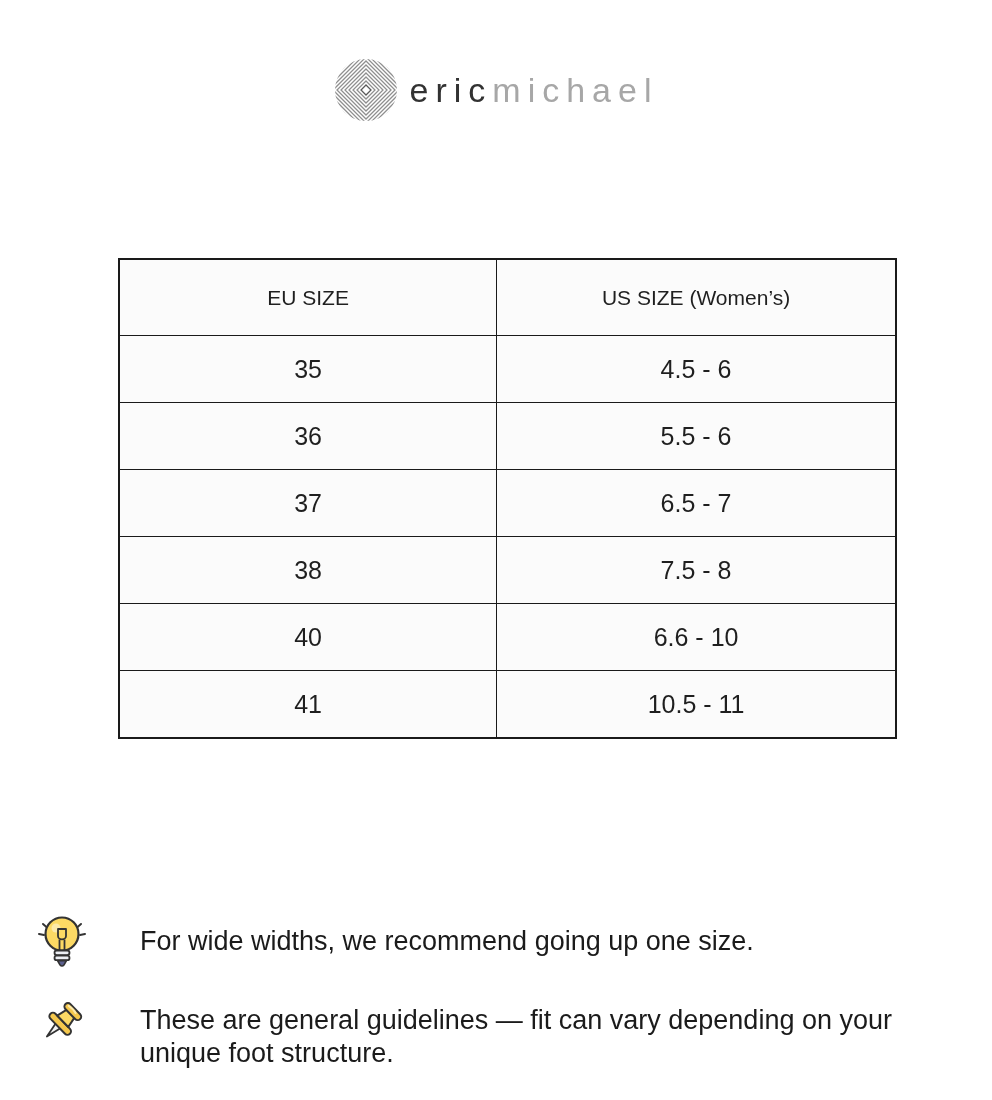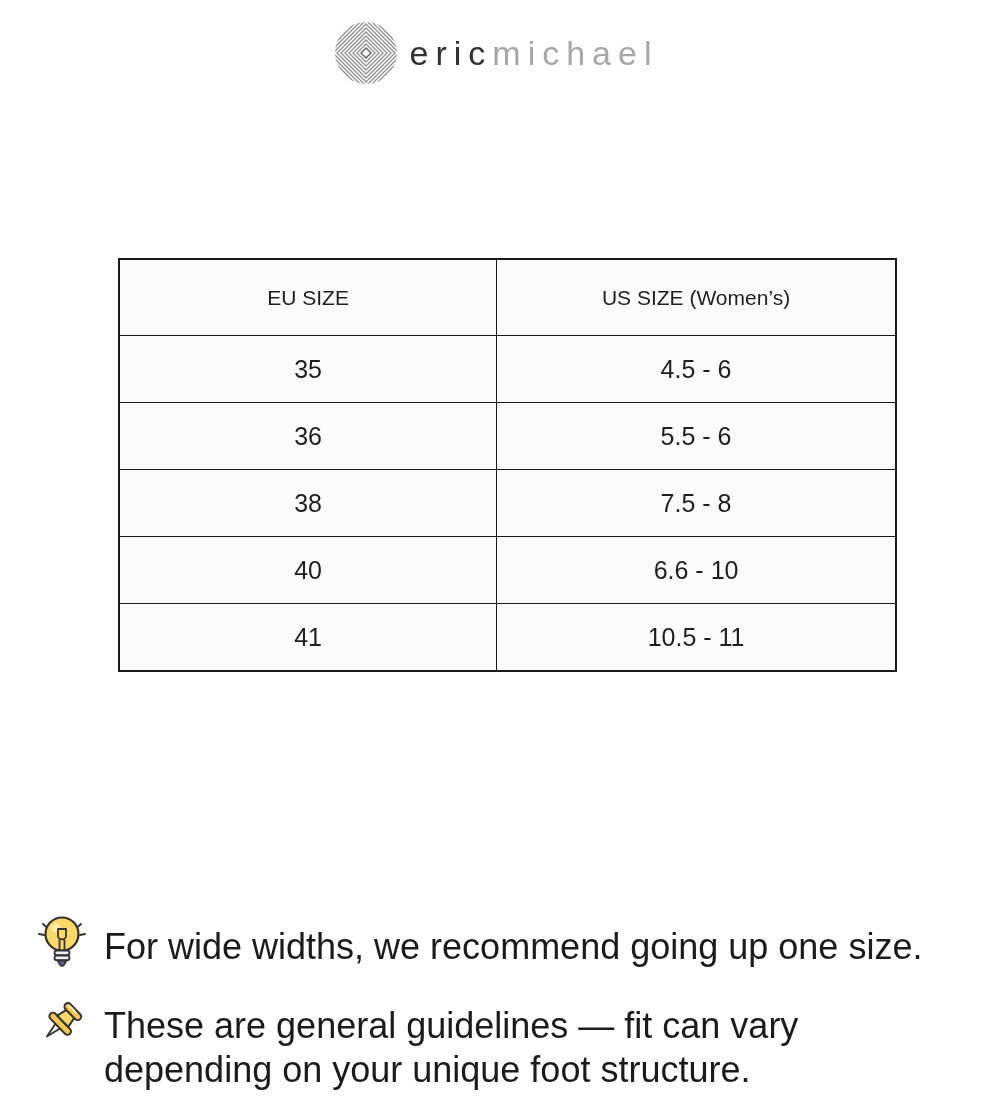"ericmichael" .logo-row { padding-top: 21px -> 58px }
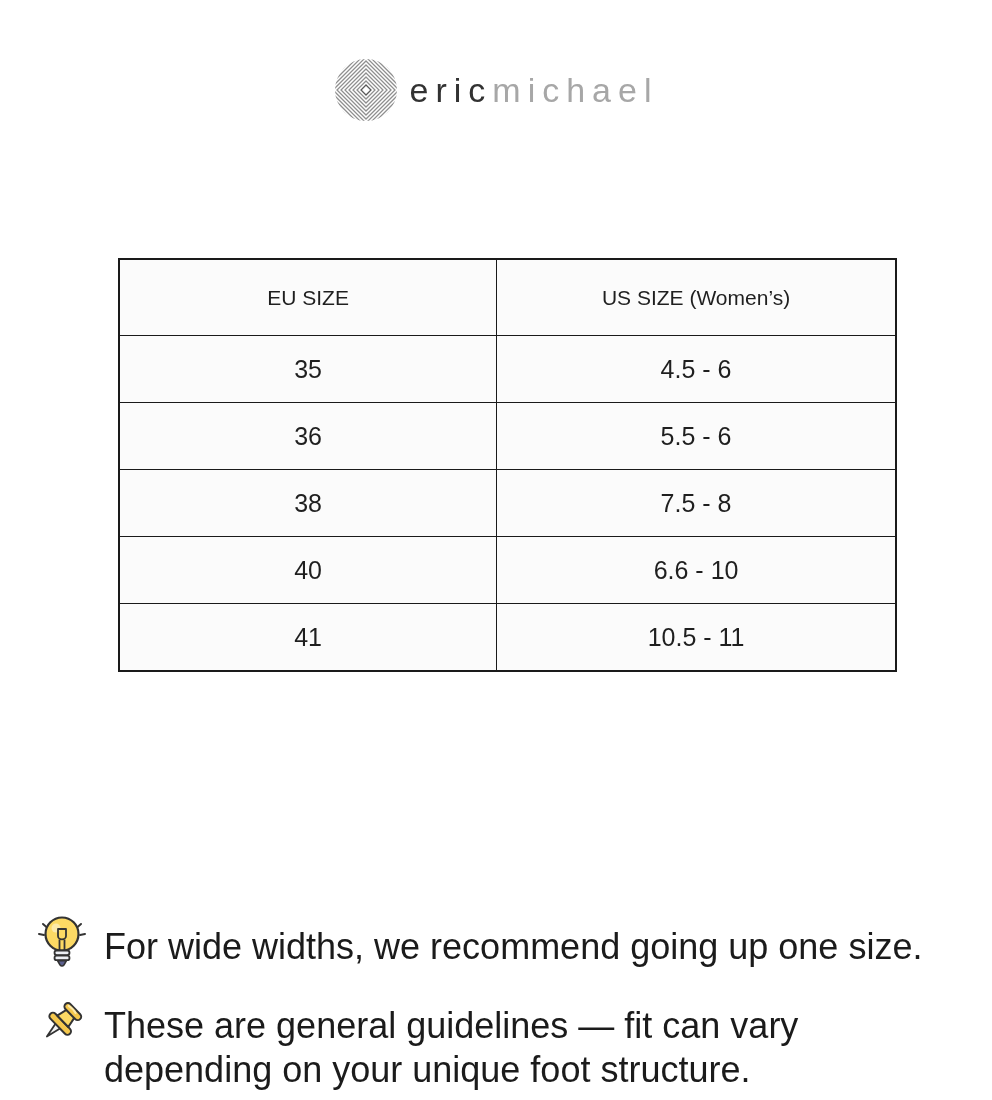"37" tr { html: none -> <tr> <td>37</td> <td>6.5 - 7</td> </tr> }
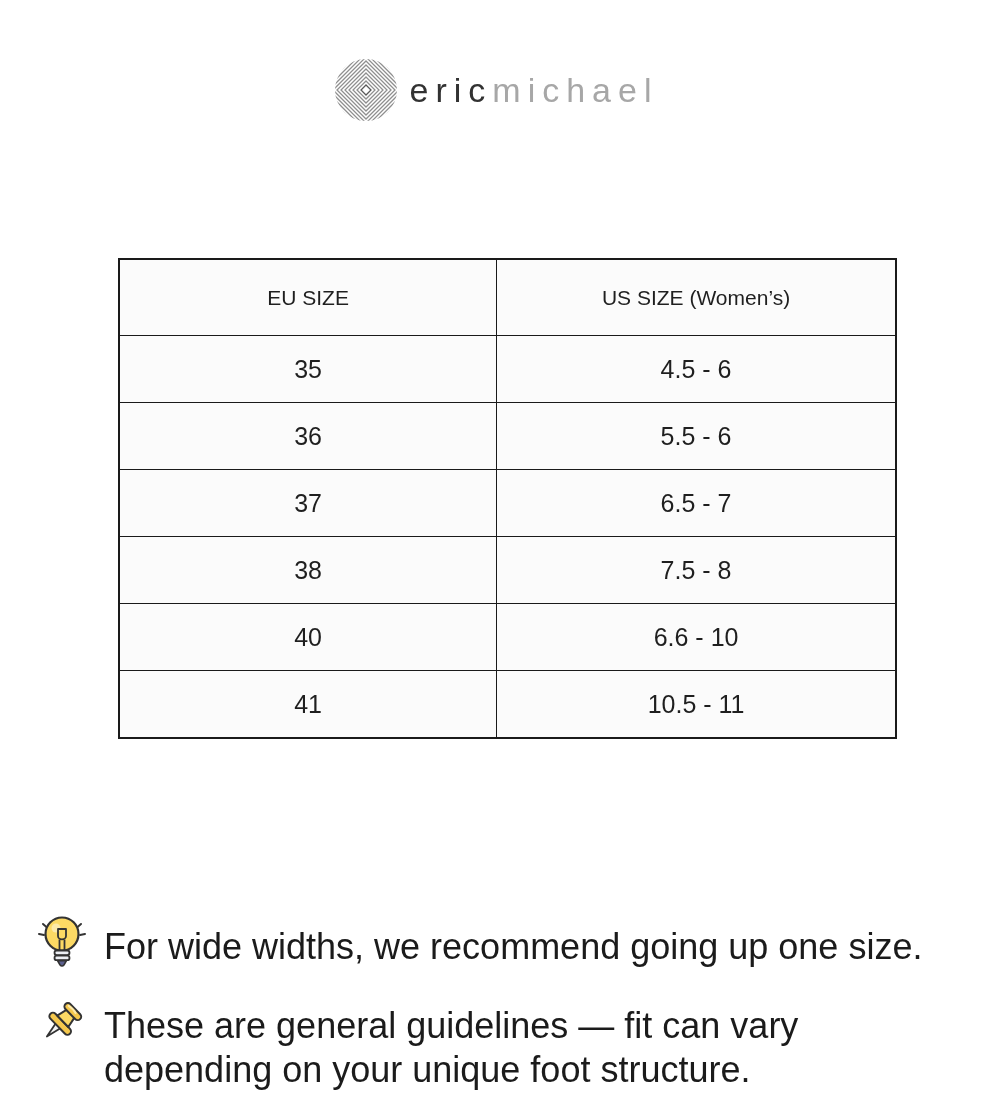"For wide widths, we recommend" .note-text { font-size: 36px -> 27px; margin-left: none -> 36px }
